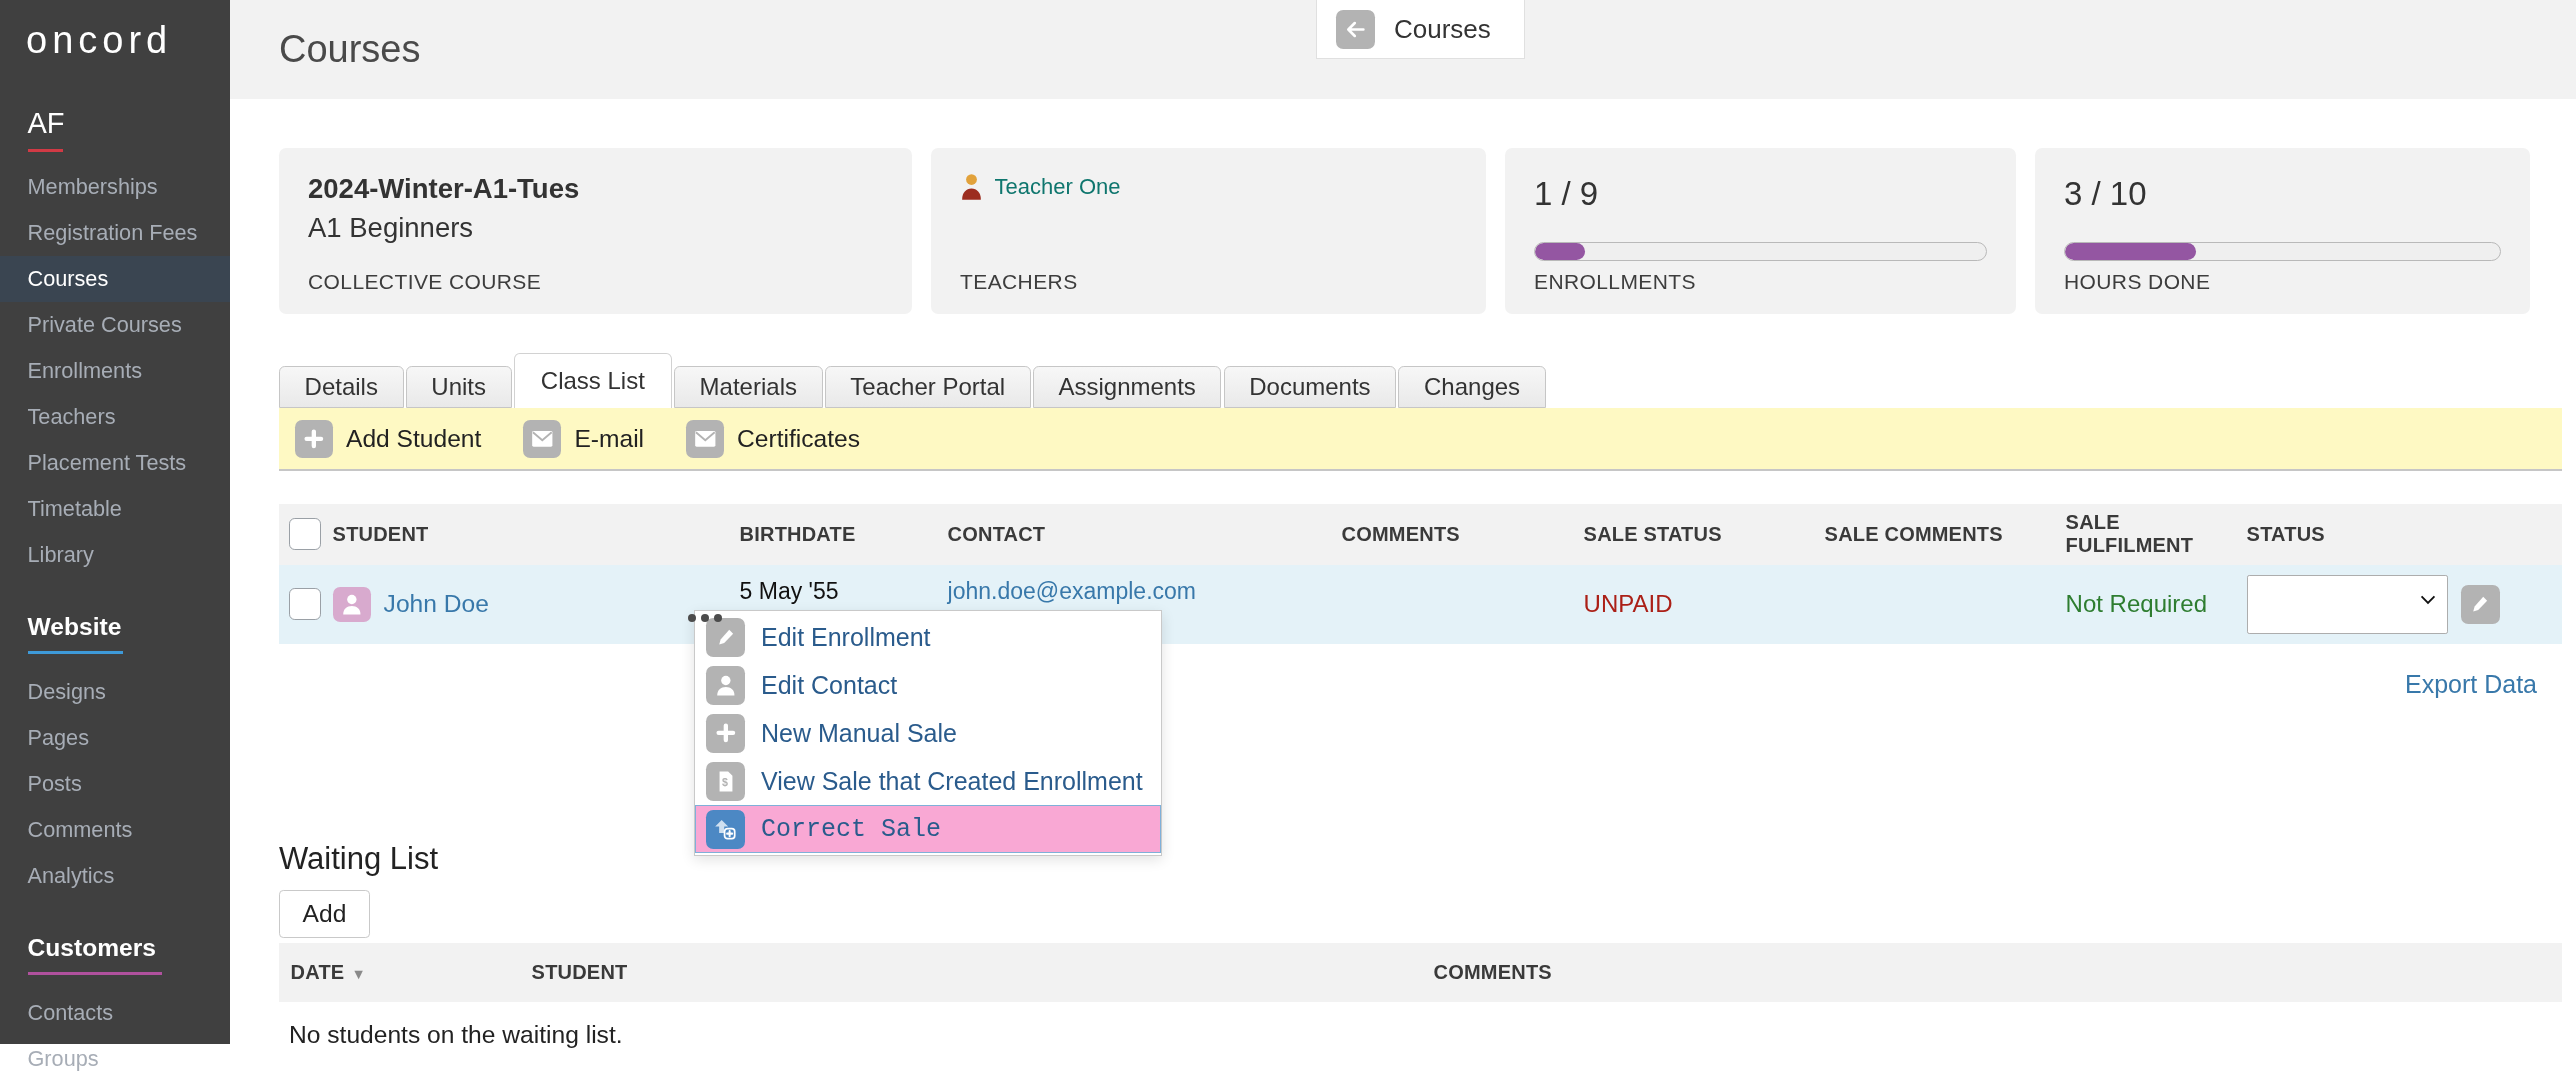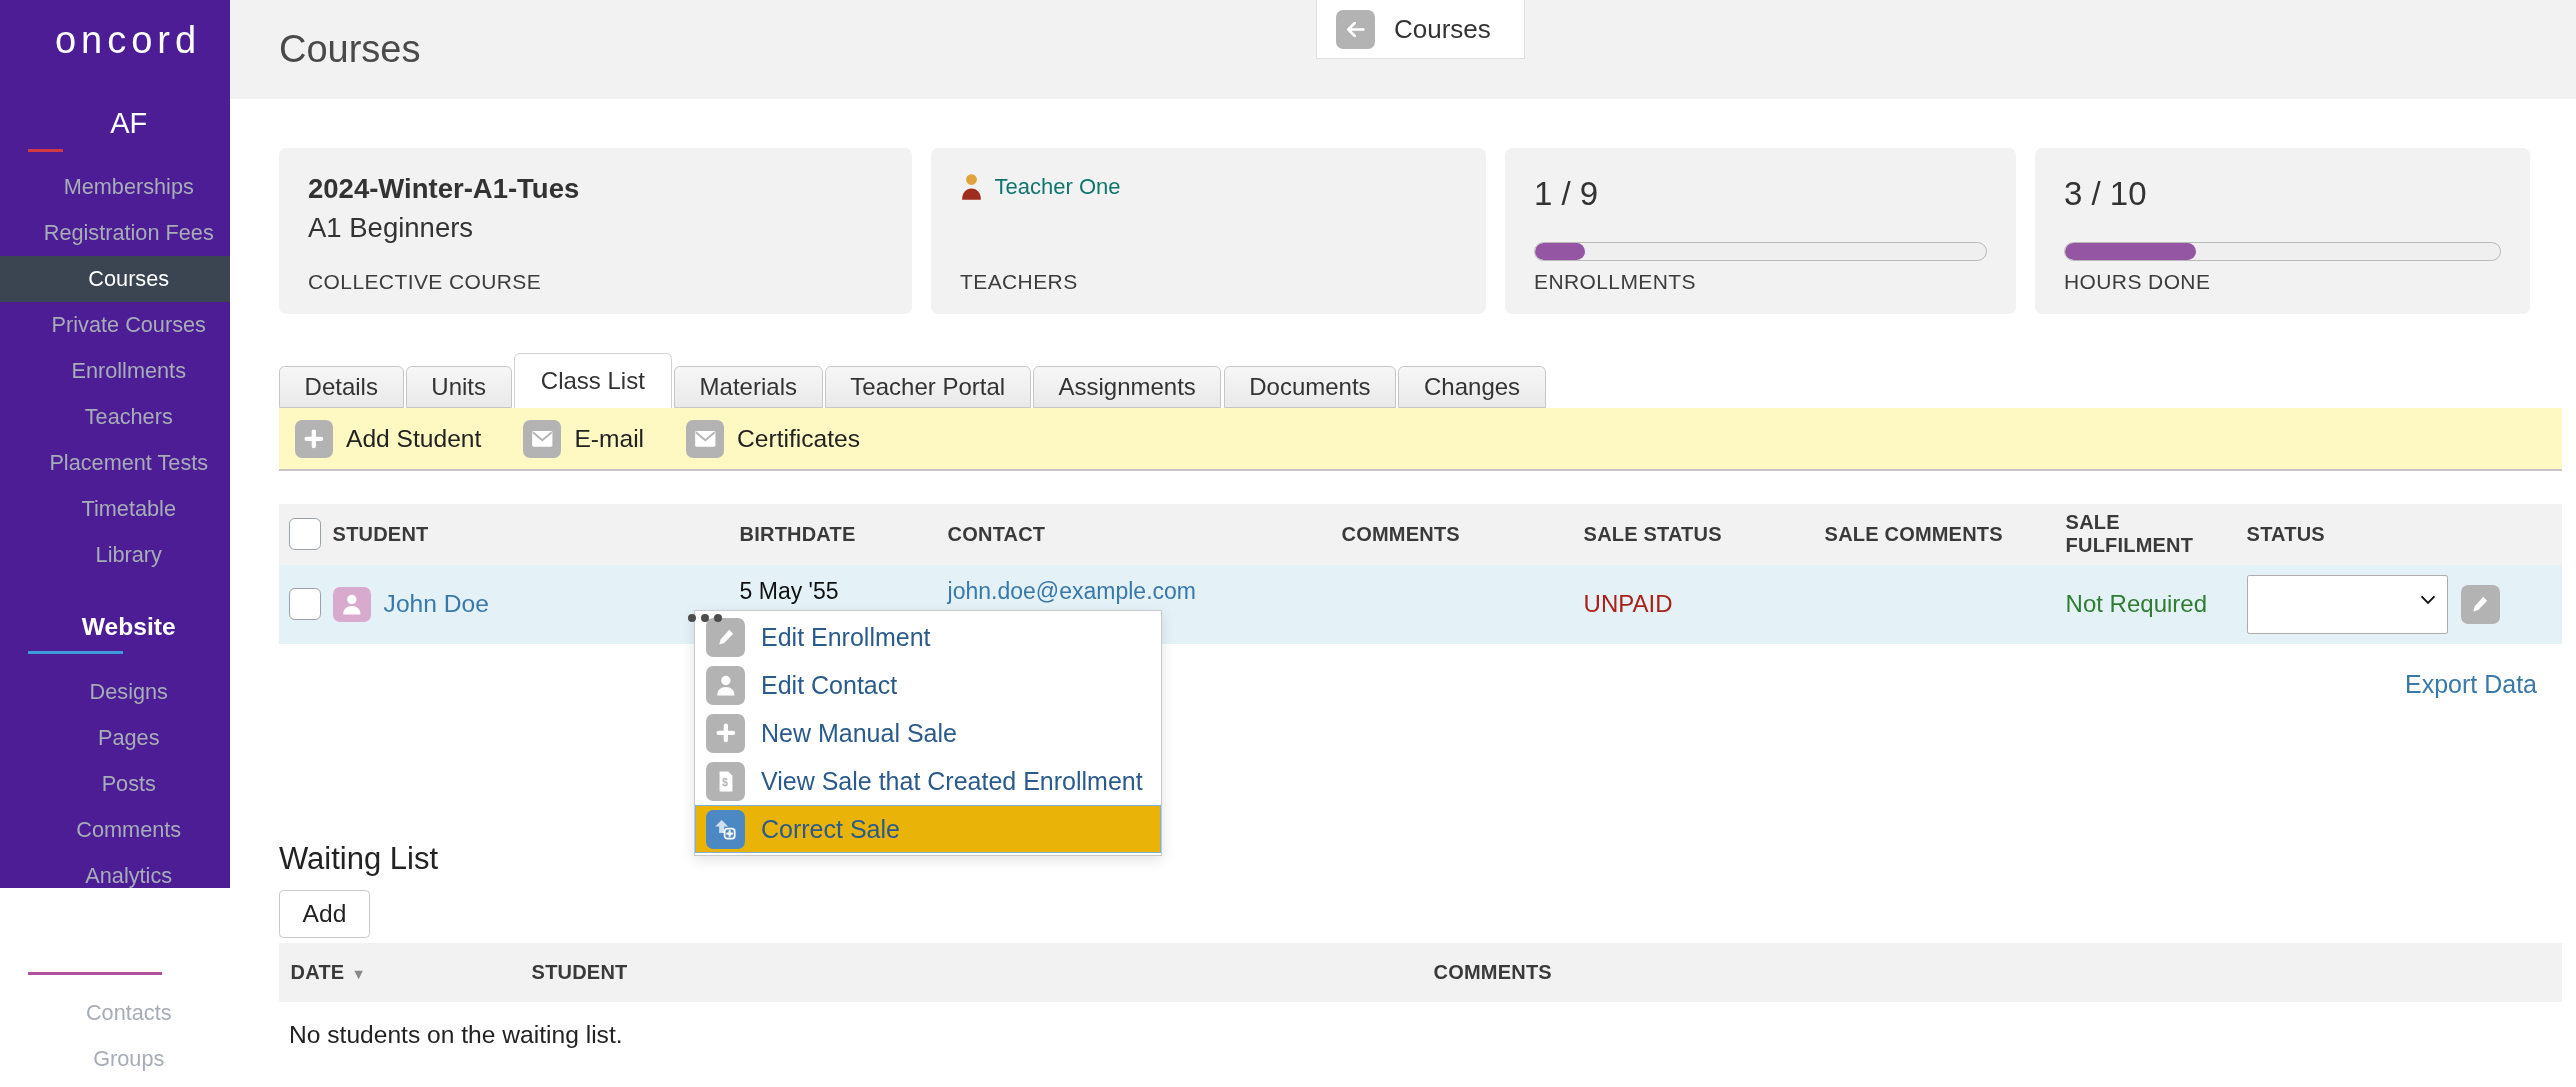"oncord" .sidebar { background: #4c1d95 -> #404040; height: 888px -> 1044px; text-align: center -> none }
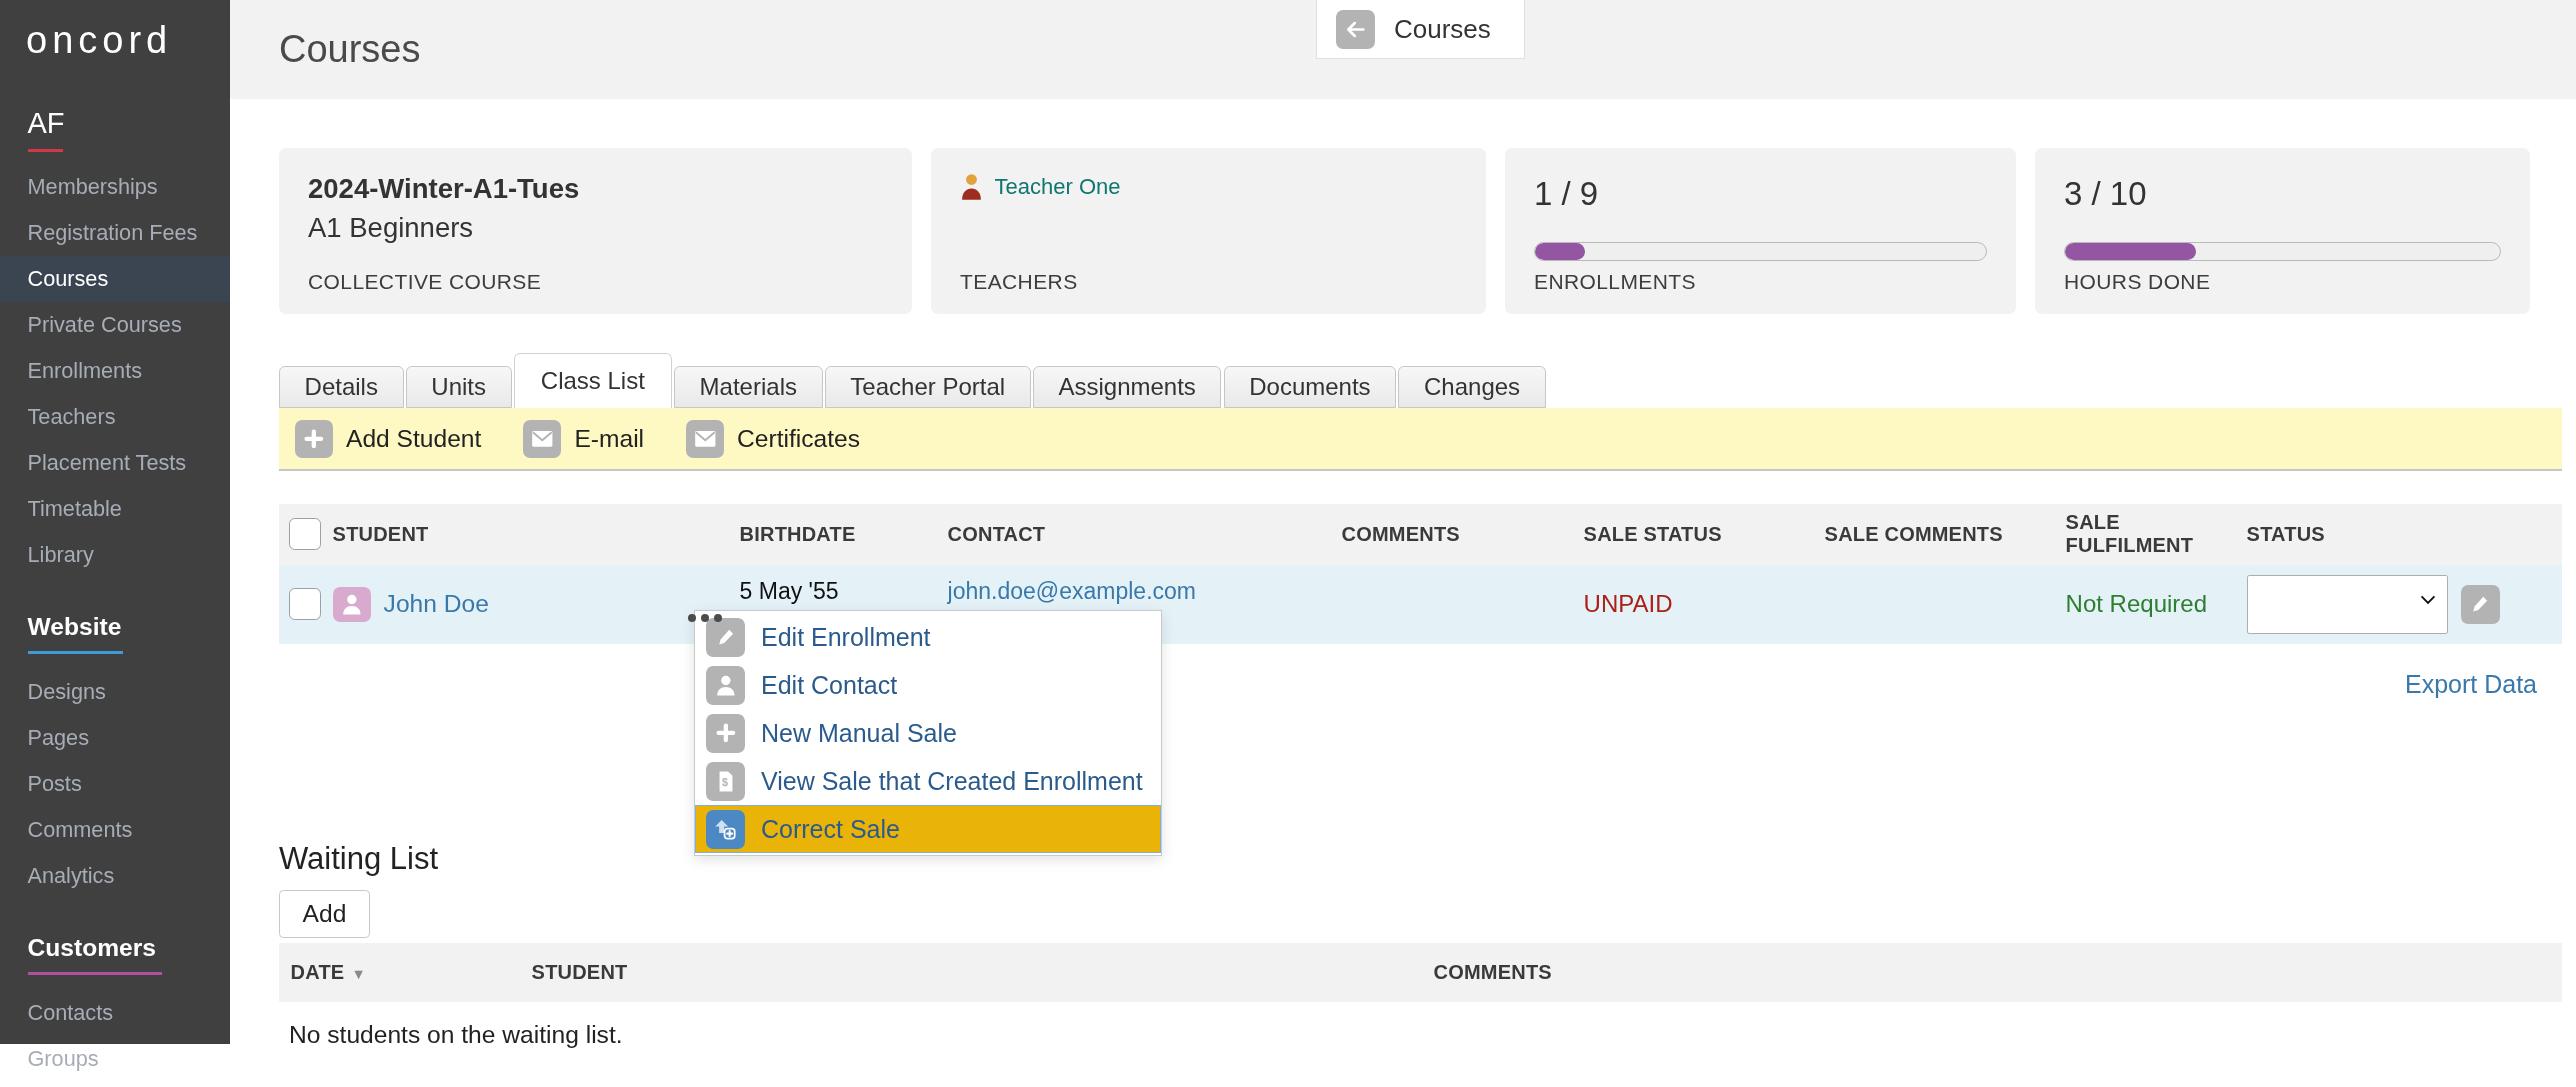"Correct Sale" .menu-item.hl { background: #eab308 -> #f9a8d4; font-family: none -> Liberation Mono, monospace }
